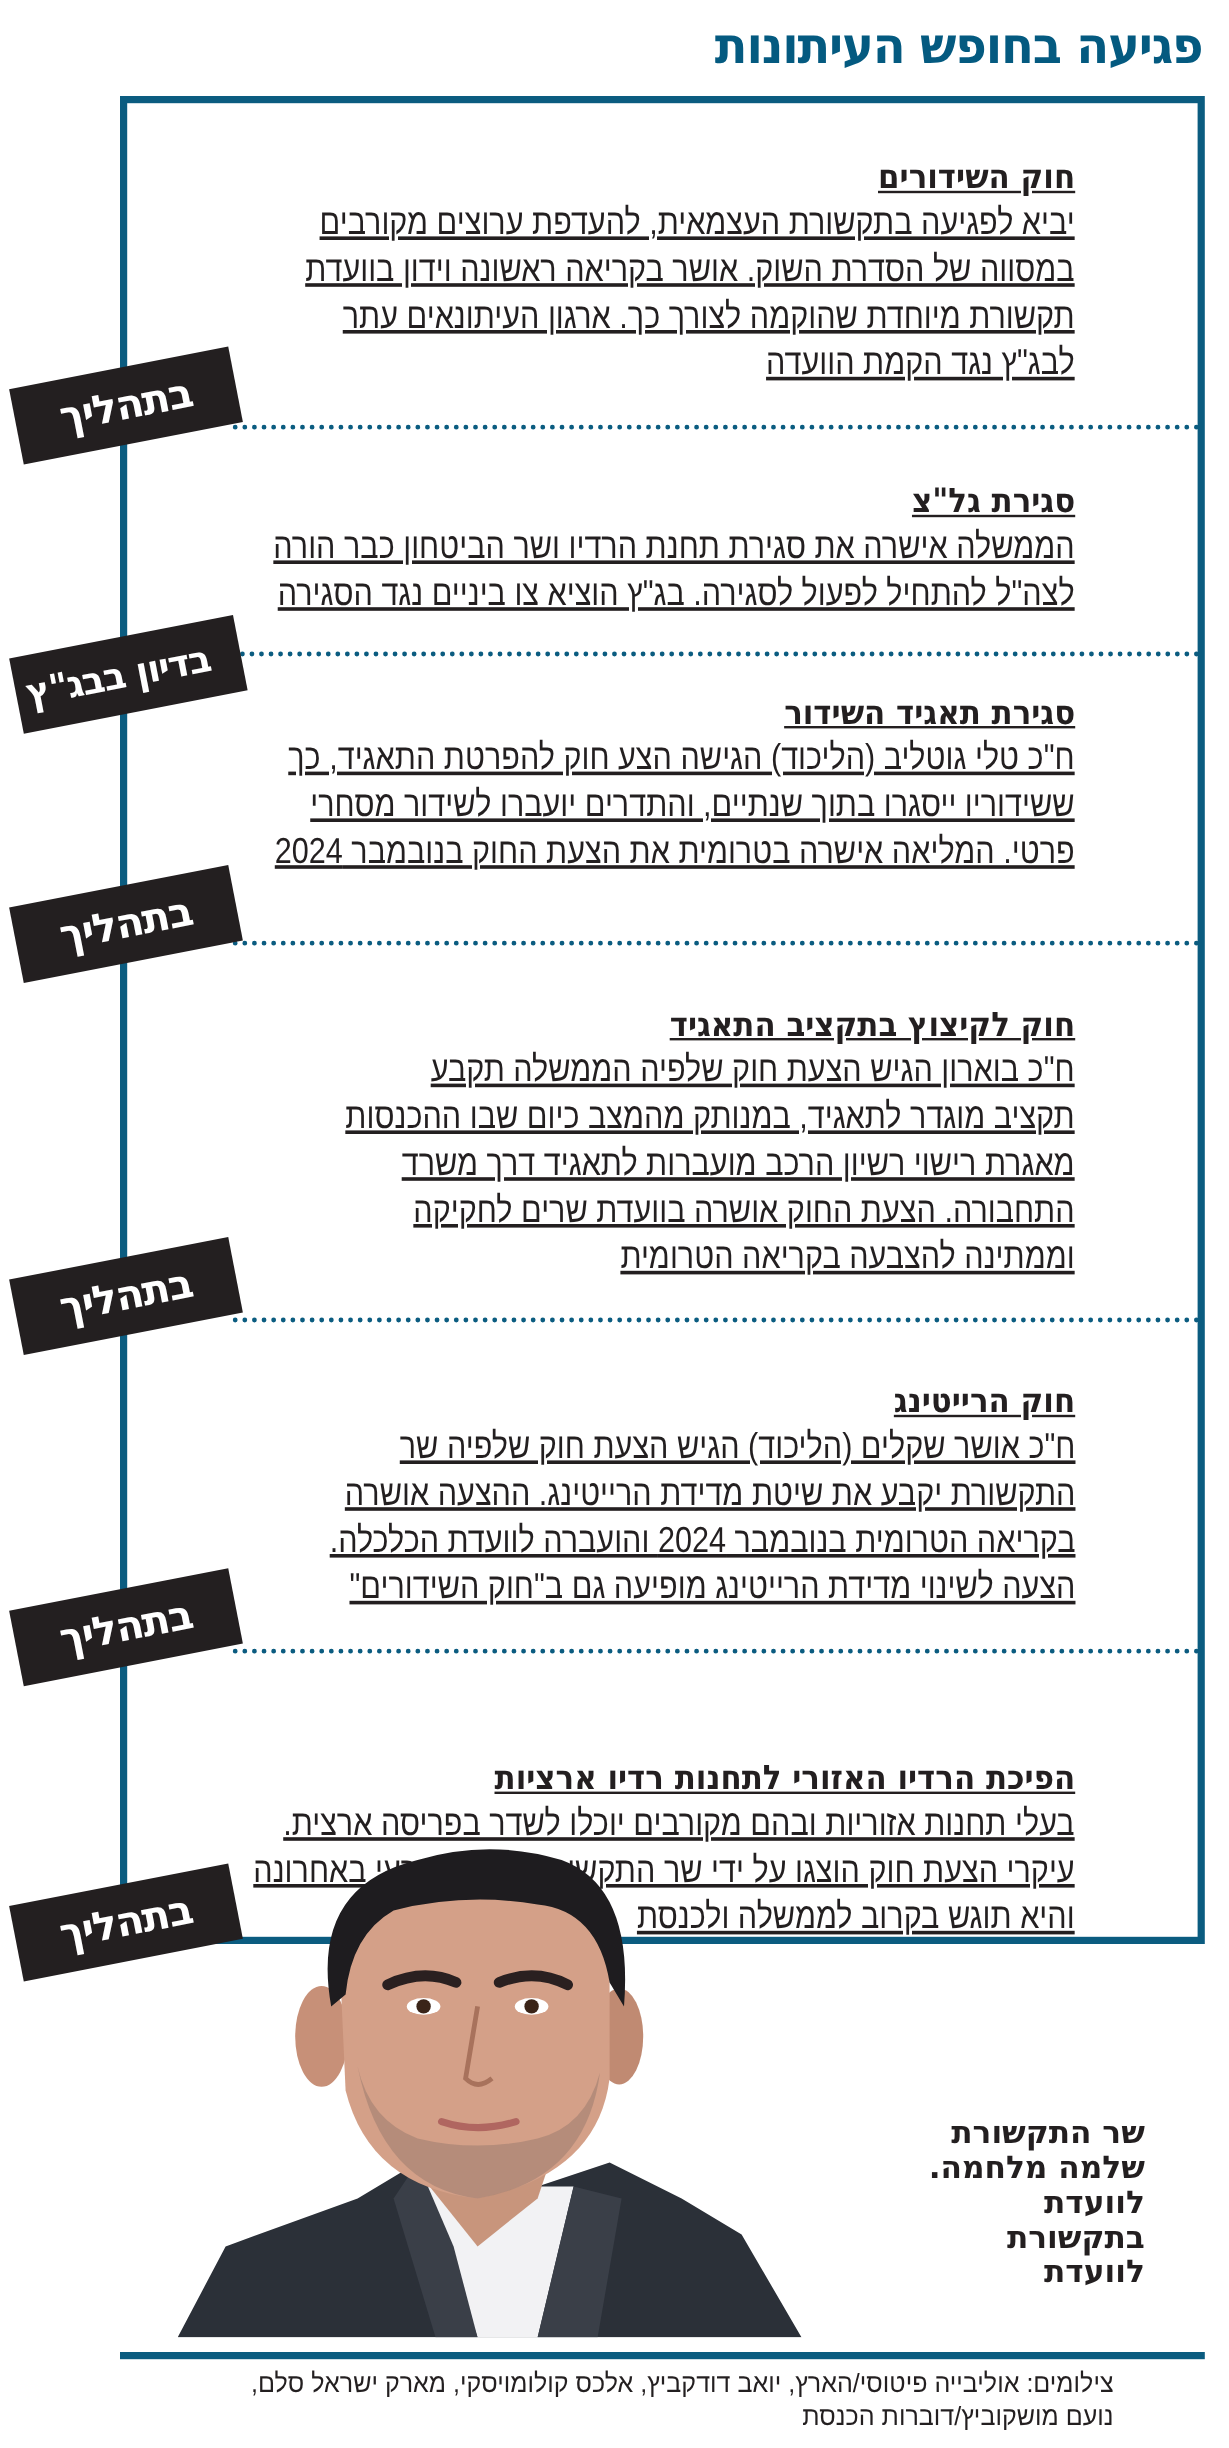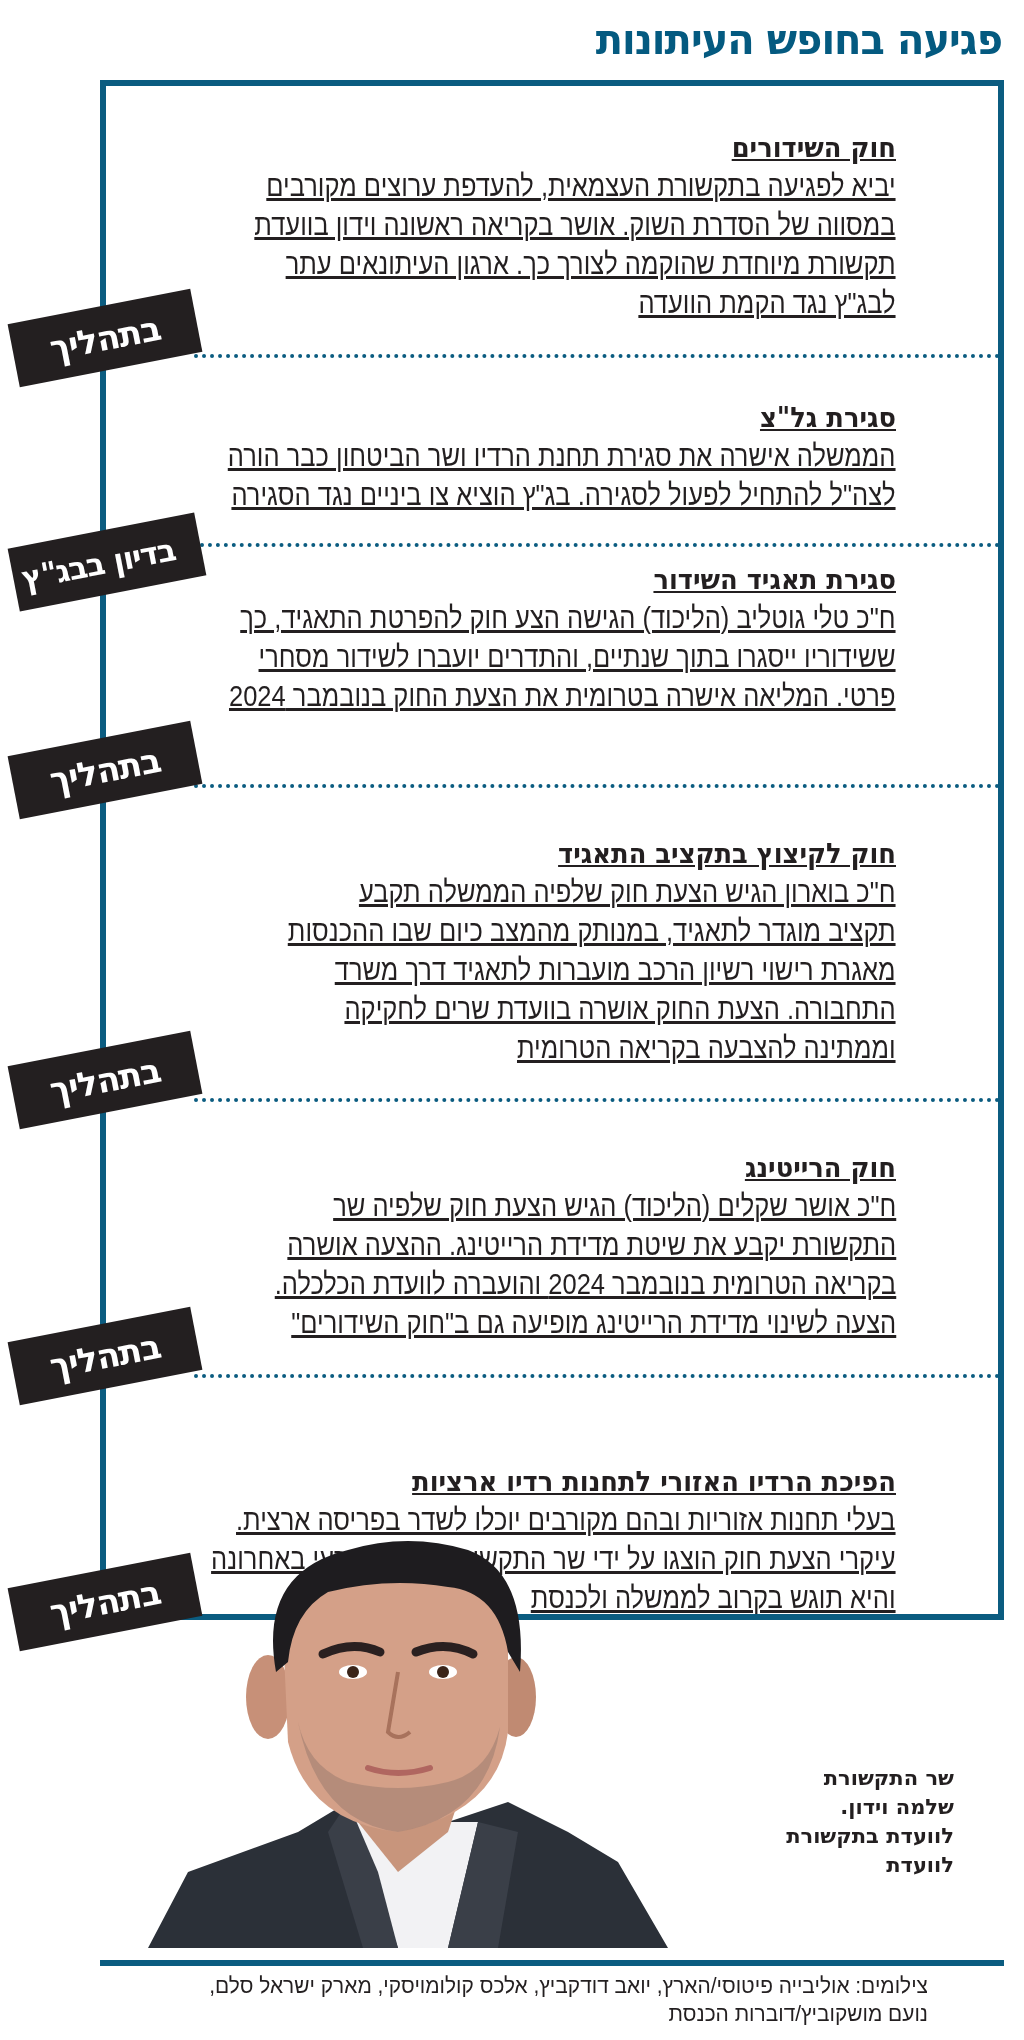"סגירת תאגיד השידור" div.section { top: 562px -> 576px }
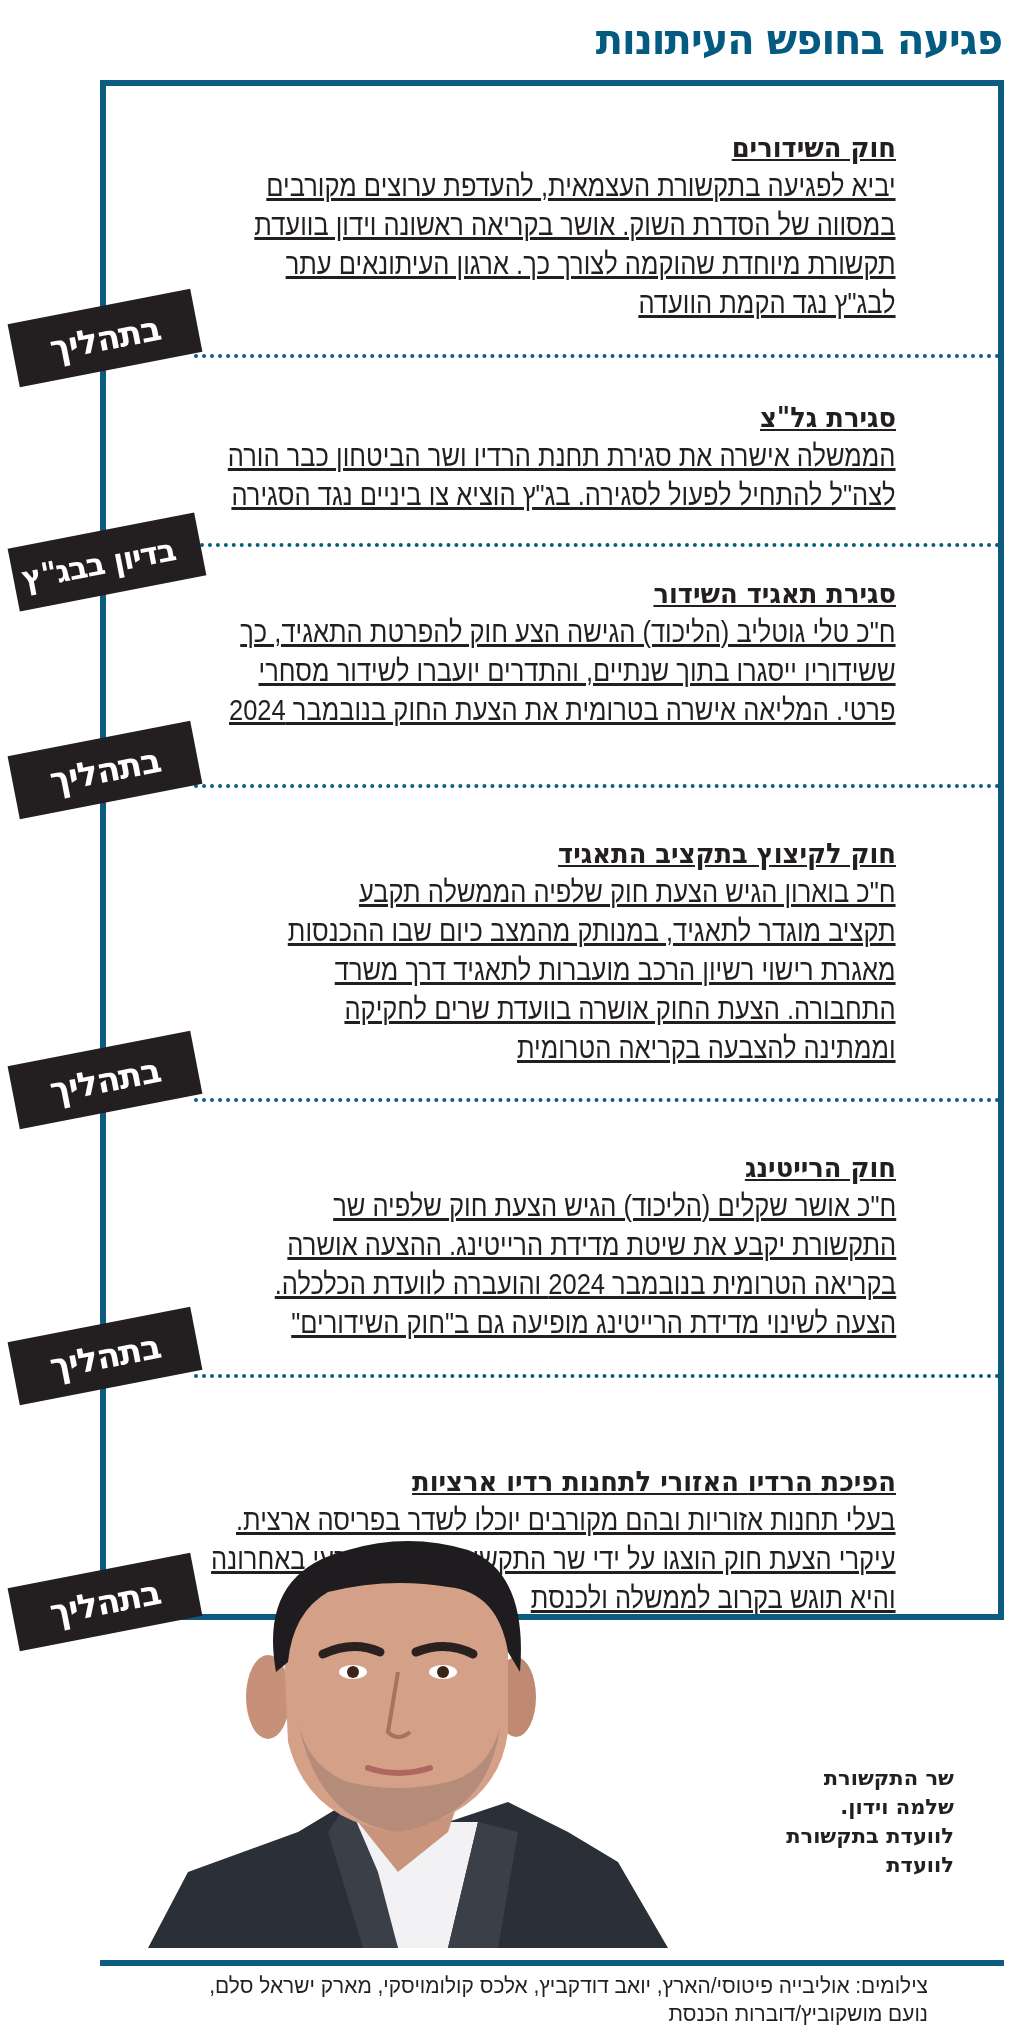"שר התקשורת" .caption { font-size: 21px -> 26px }
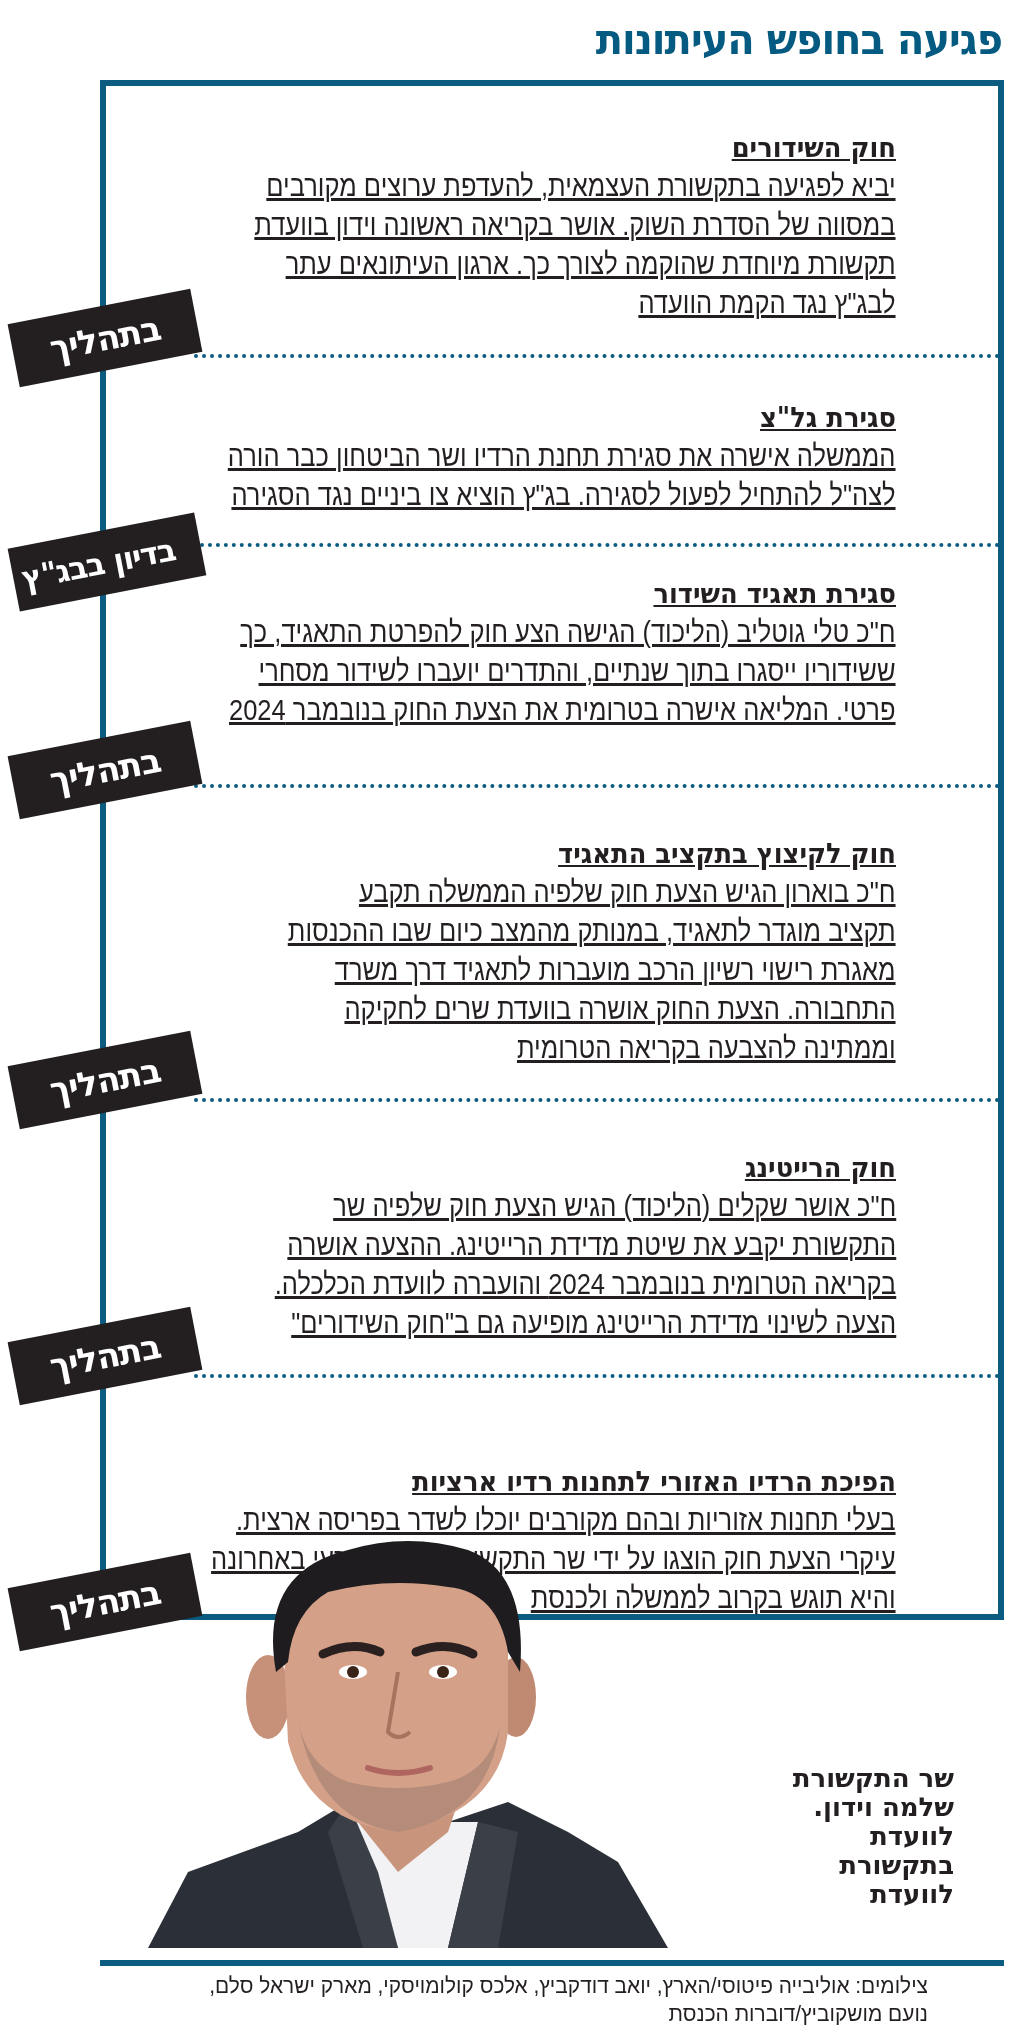"שלמה וידון." div { text: וידון -> מלחמה }
